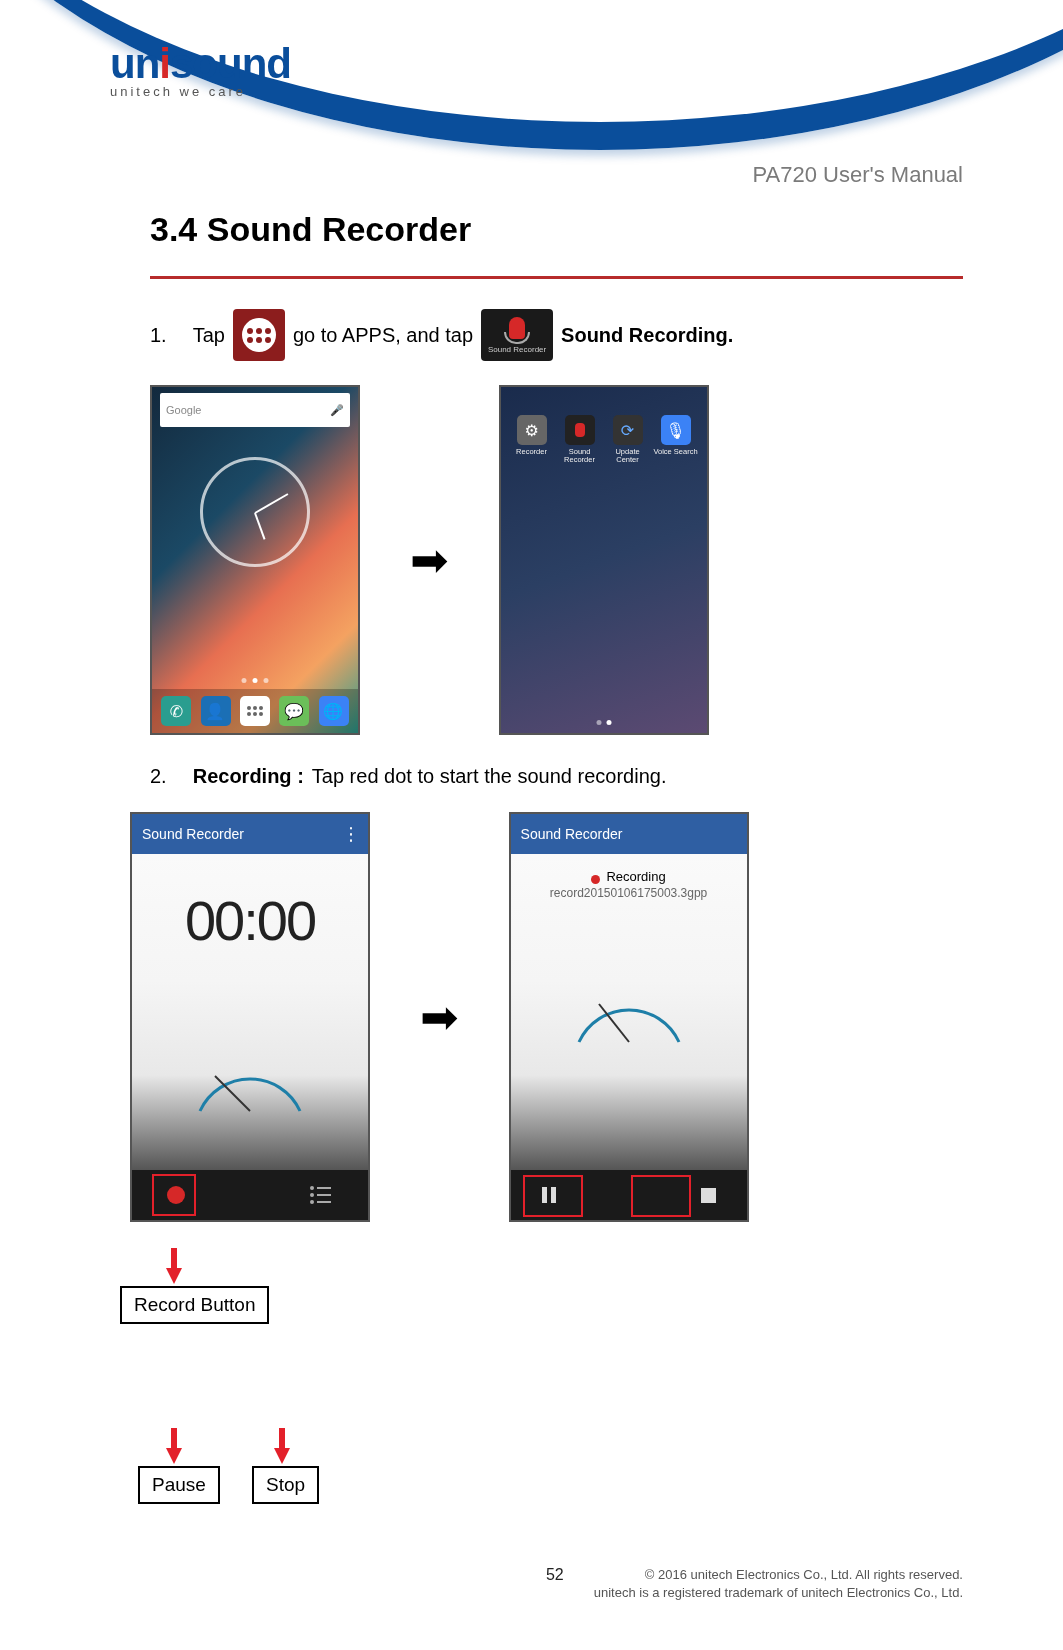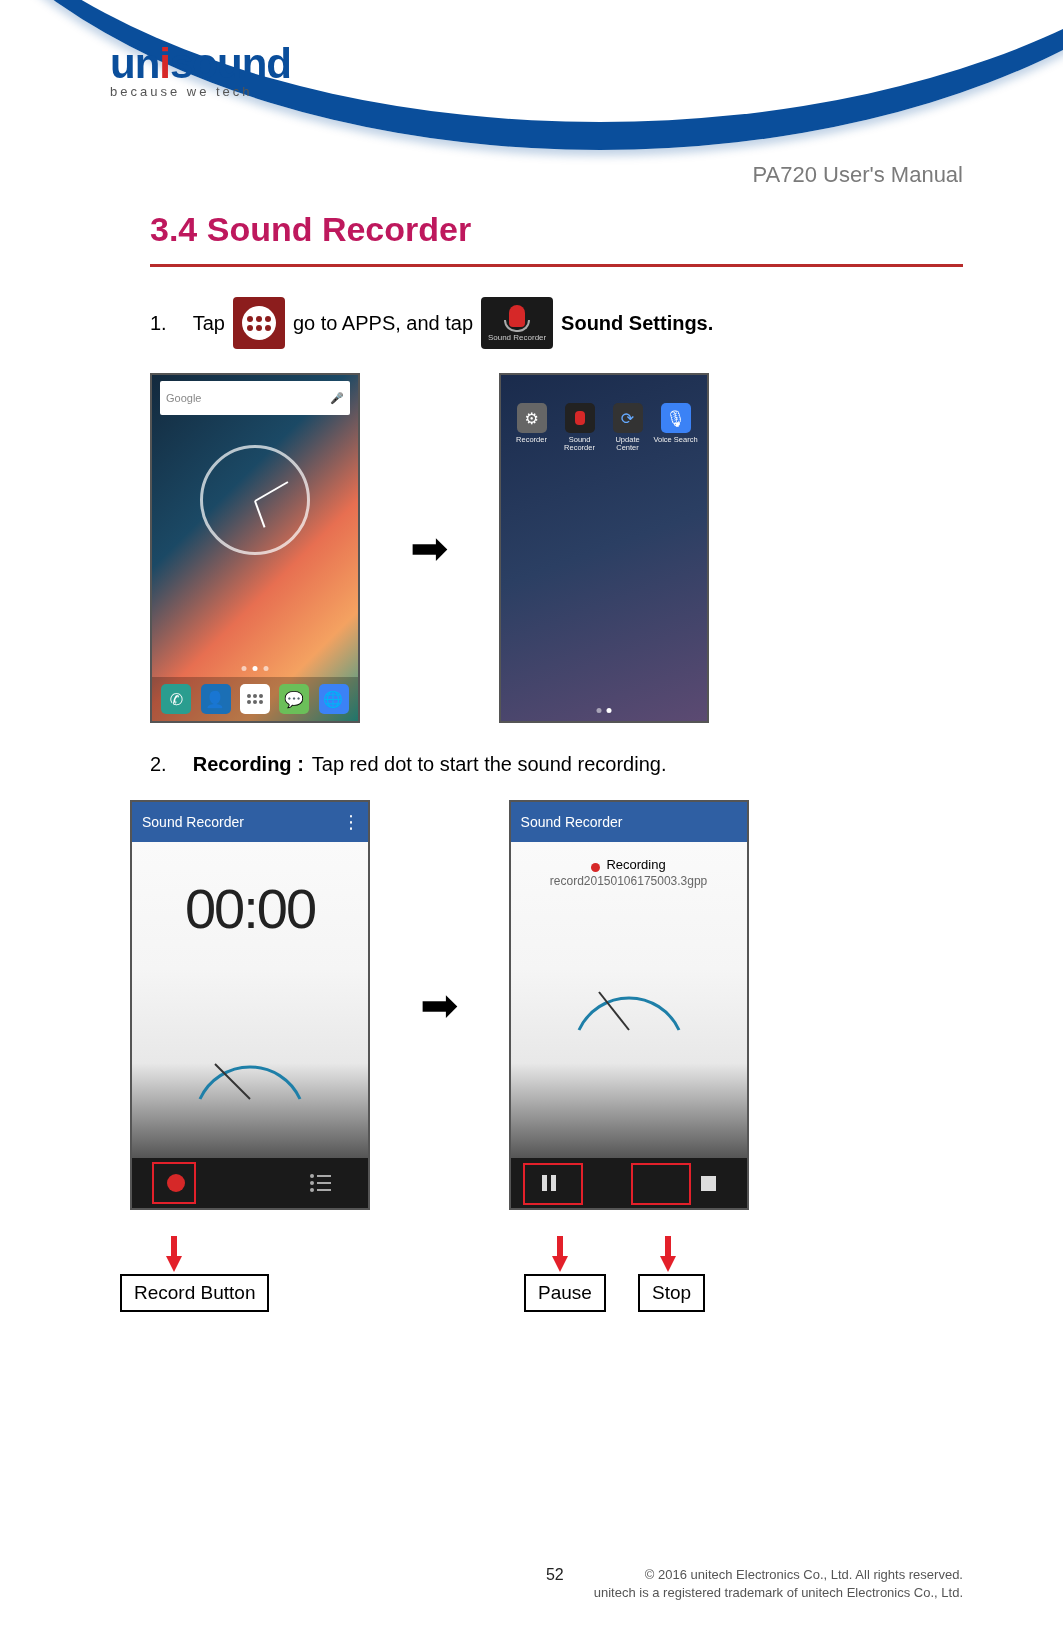"because we tech" div.logo-tag { text: because we tech -> unitech we care }
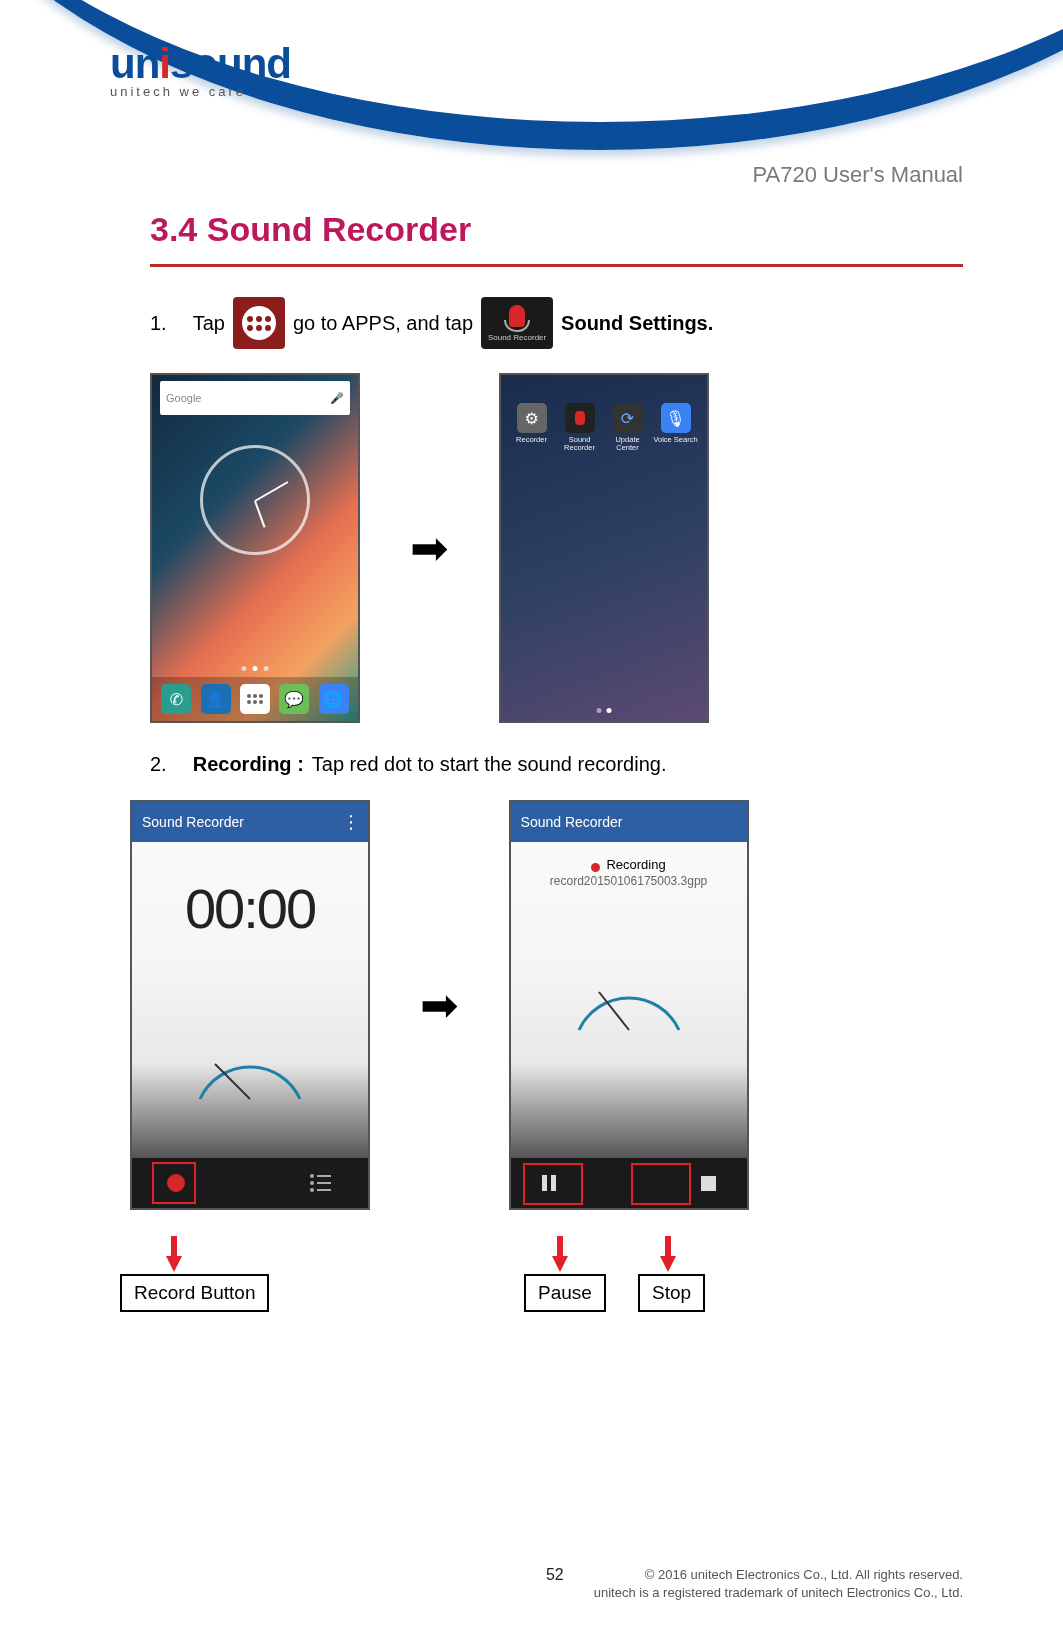"3.4 Sound Recorder" .section-heading { color: #be185d -> #000000; margin-bottom: 15px -> 27px }
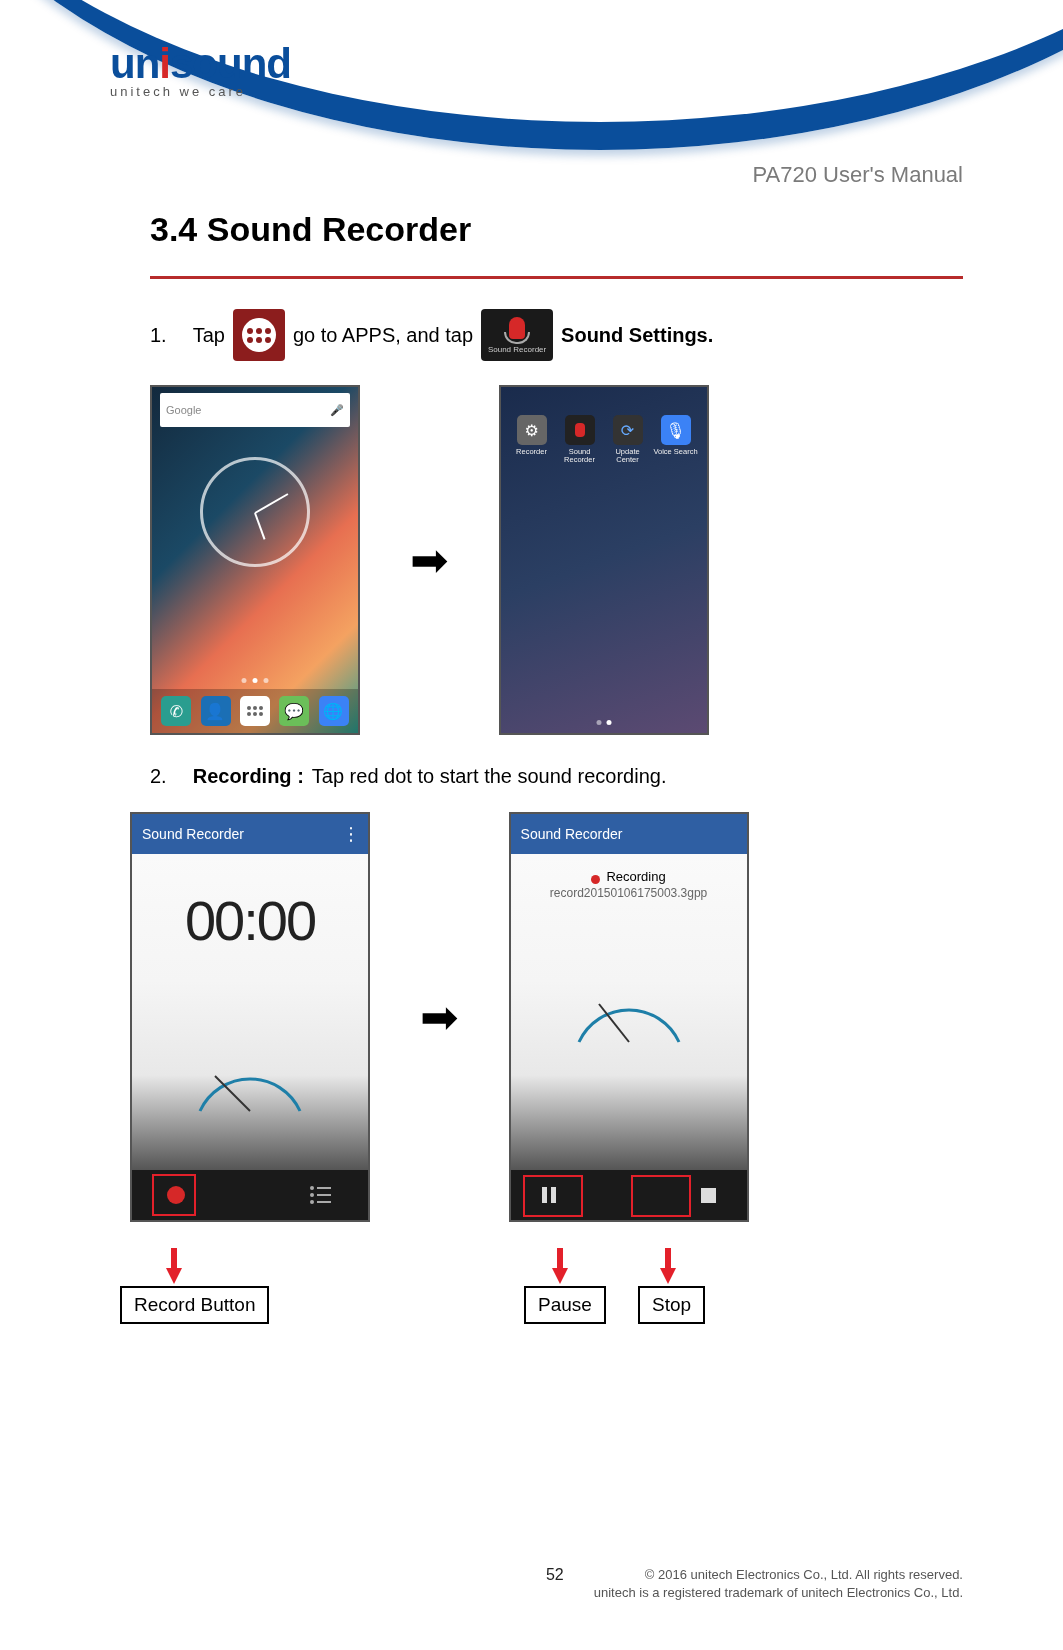"Sound Settings." span.bold { text: Settings -> Recording }
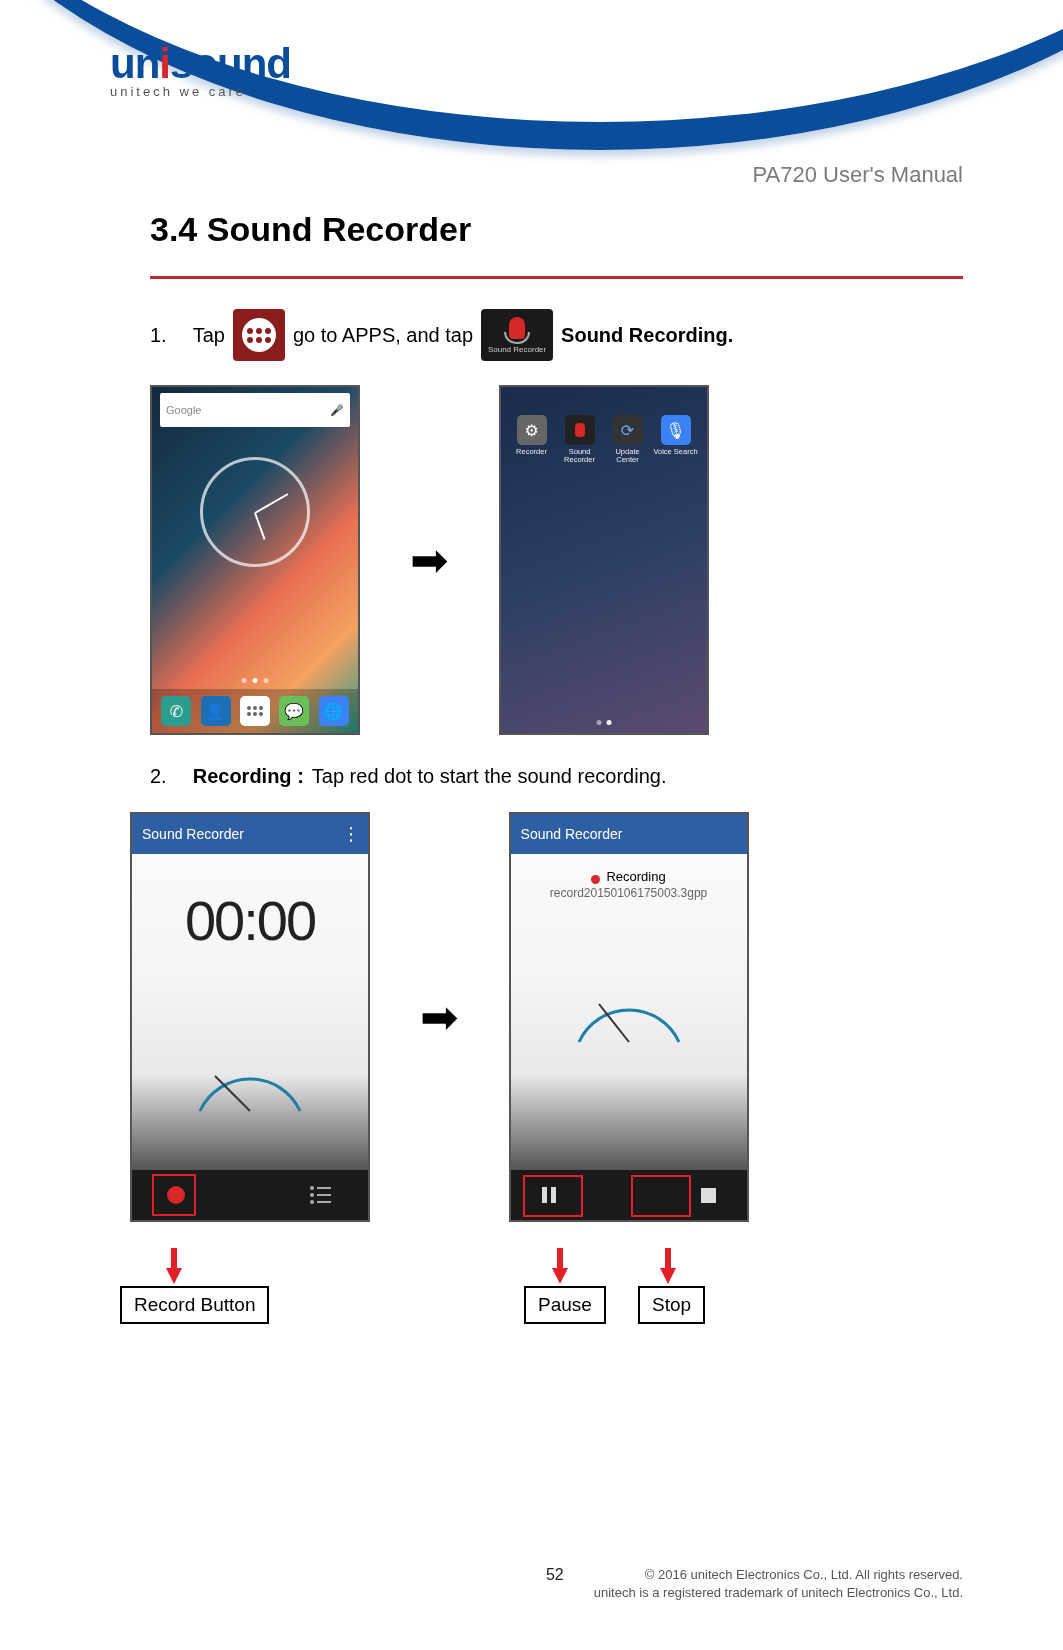"Record Button" div.callout-row { flex-direction: none -> column }
